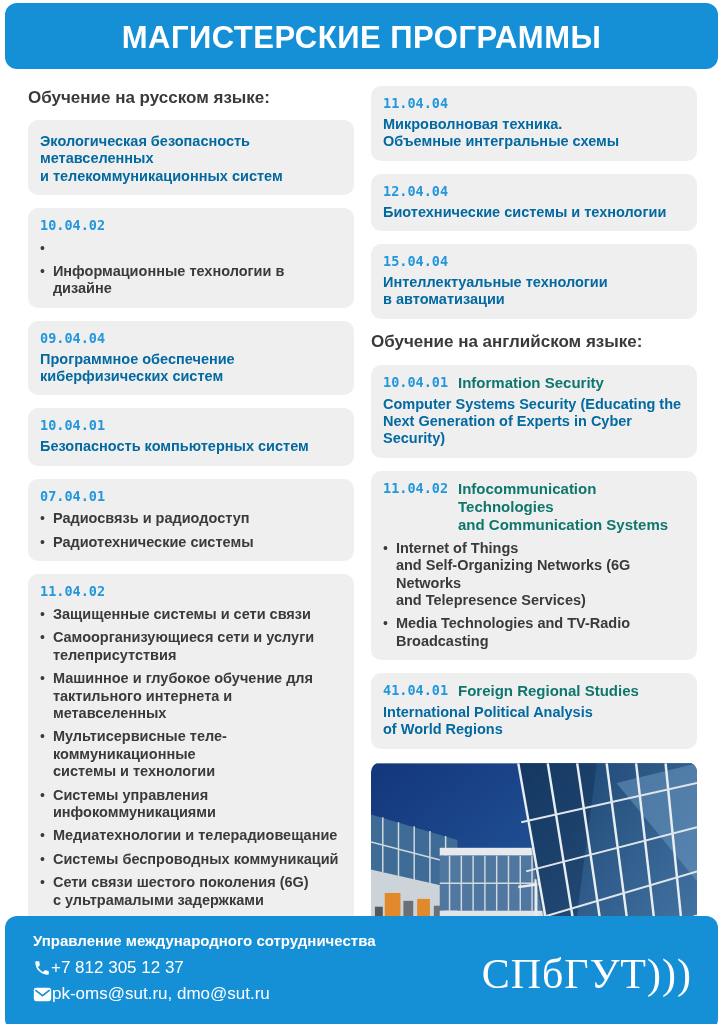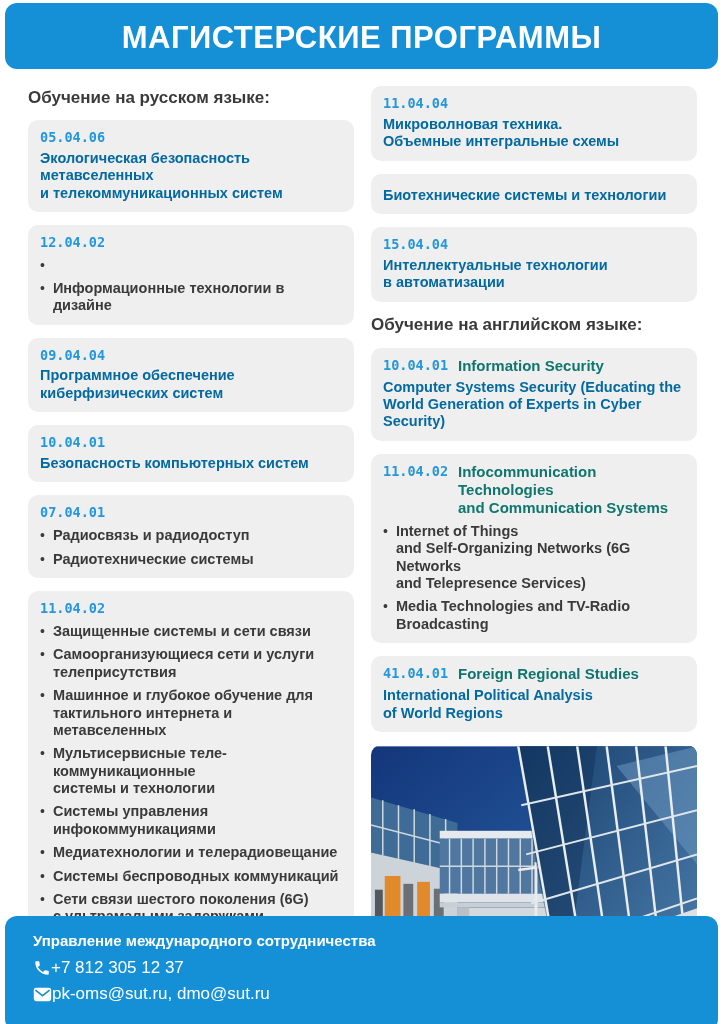"05.04.06" div.card-head { html: <div> <span>05.04.06</span> </div> -> none }
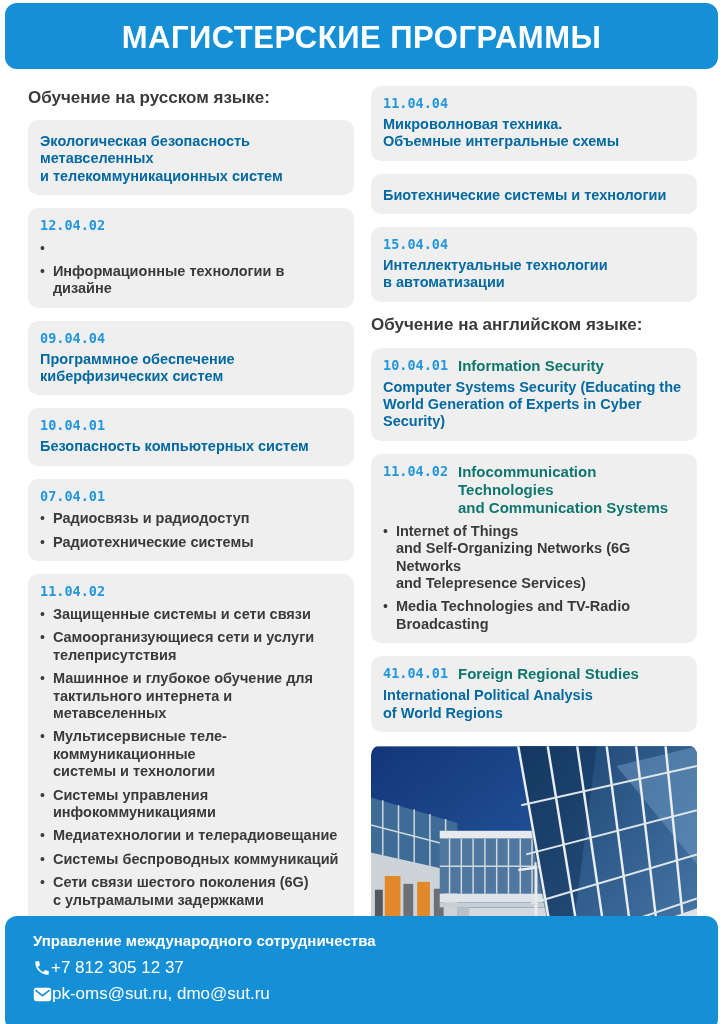"12.04.04" div.card-head { html: none -> <div> <span>12.04.04</span> </div> }
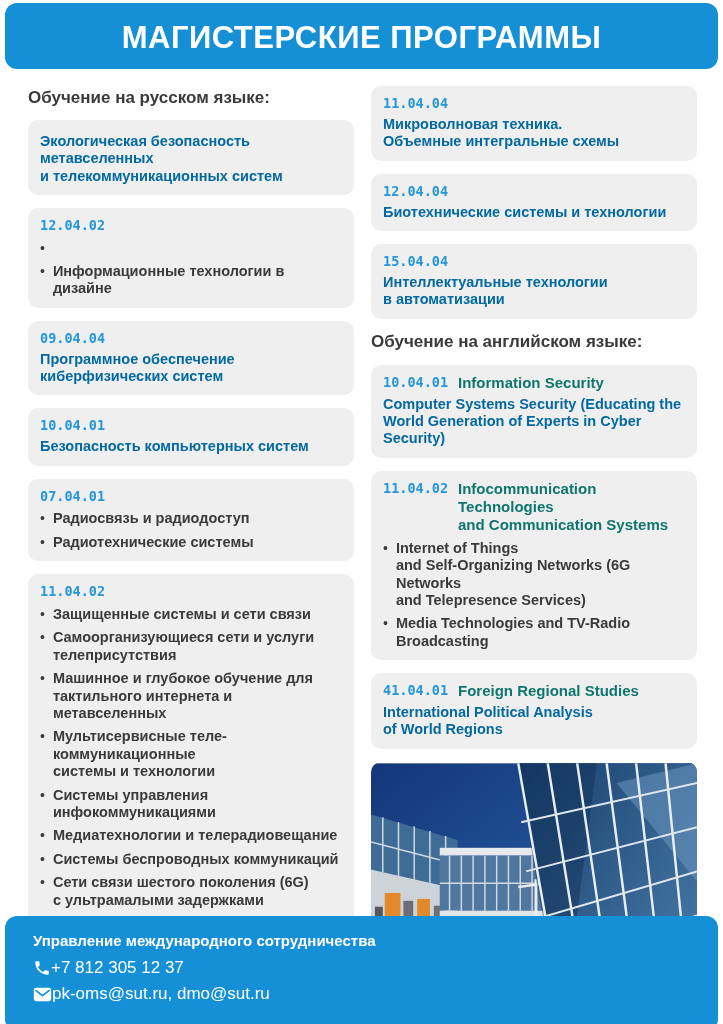"12.04.02" span.code { text: 12.04.02 -> 10.04.02 }
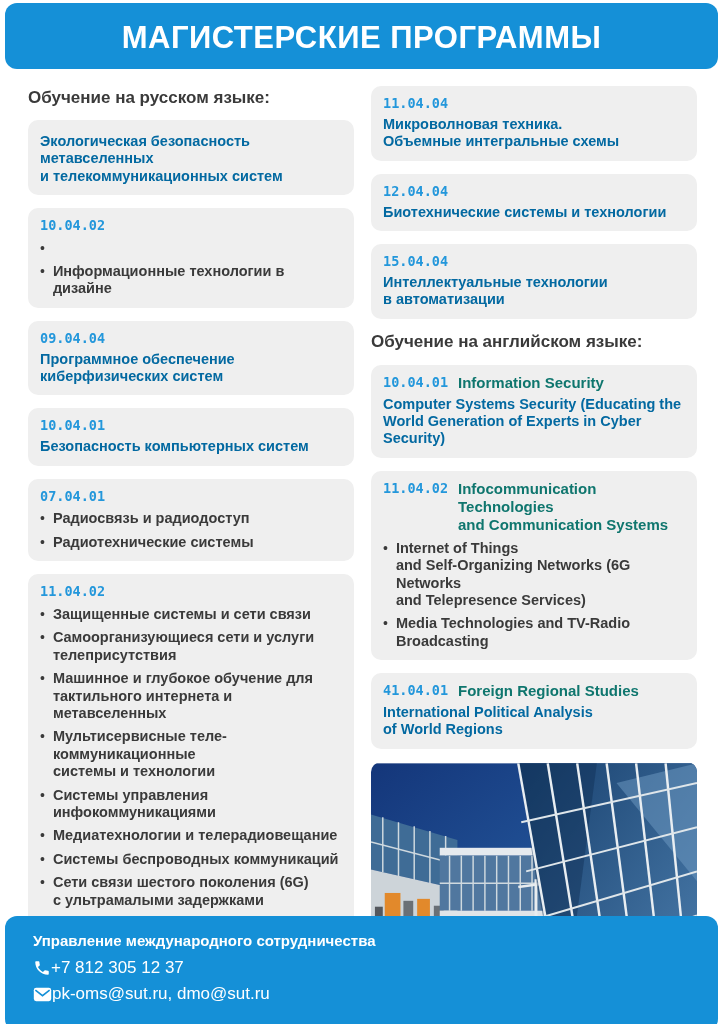"Computer Systems Security (Educating the" div.title { text: World -> Next }
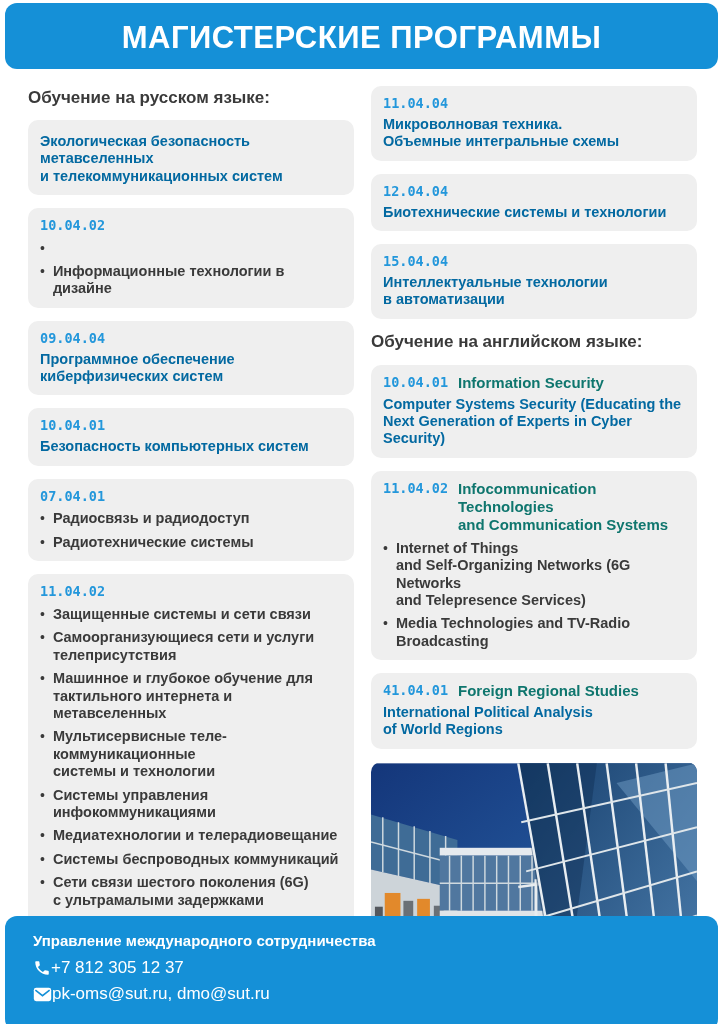"СПбГУТ)))" div.logo { html: none -> <div>СПбГУТ)))</div> }
